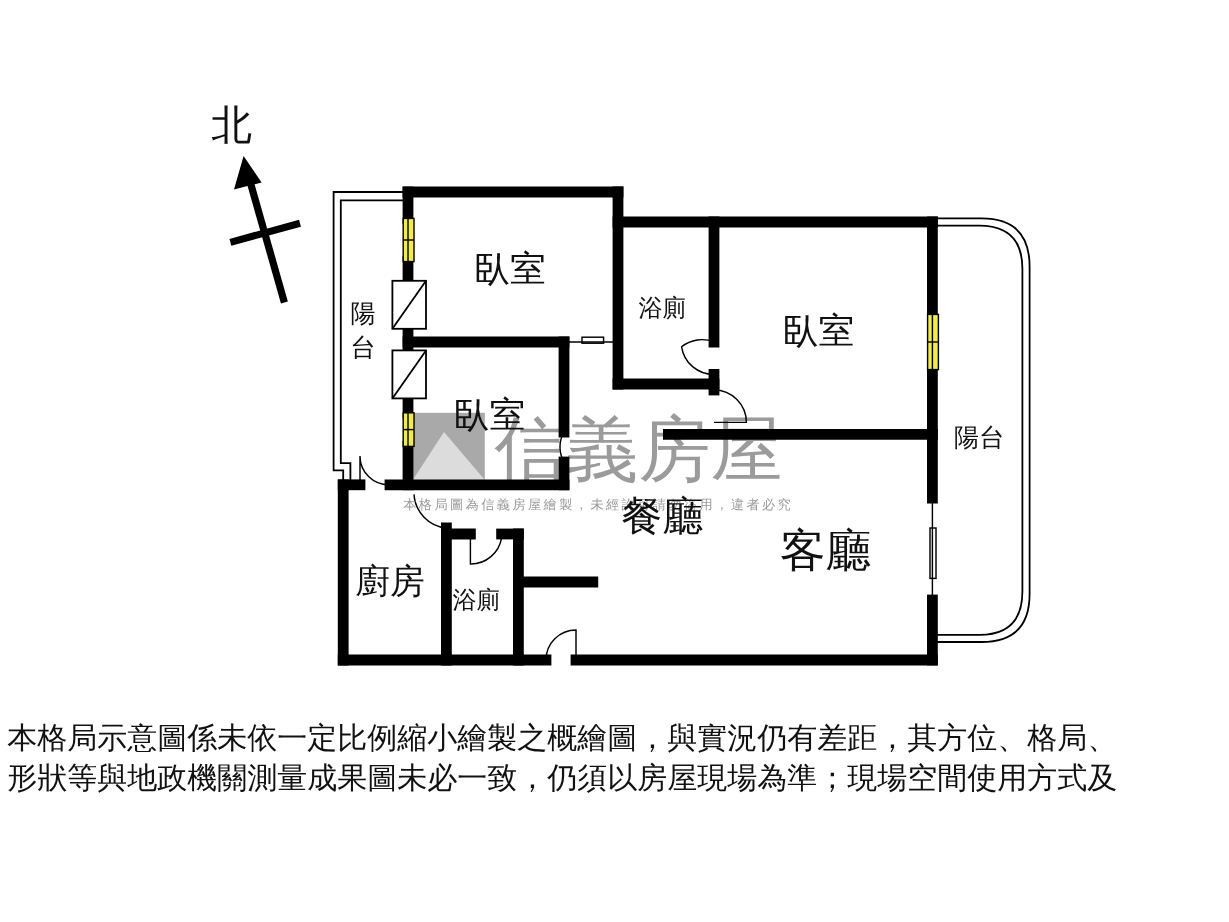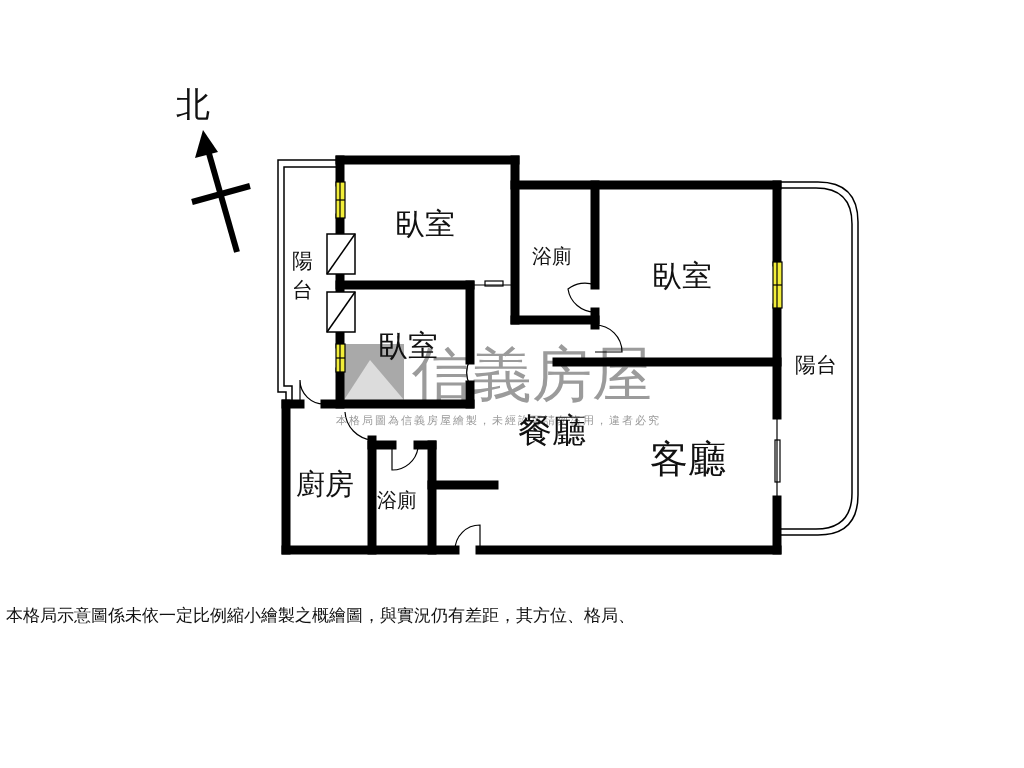"本格局示意圖係未依一定比例縮小繪製之概繪圖，與實況仍有差距，其方位、格局、" #disclaimer { font-size: 17px -> 25px }
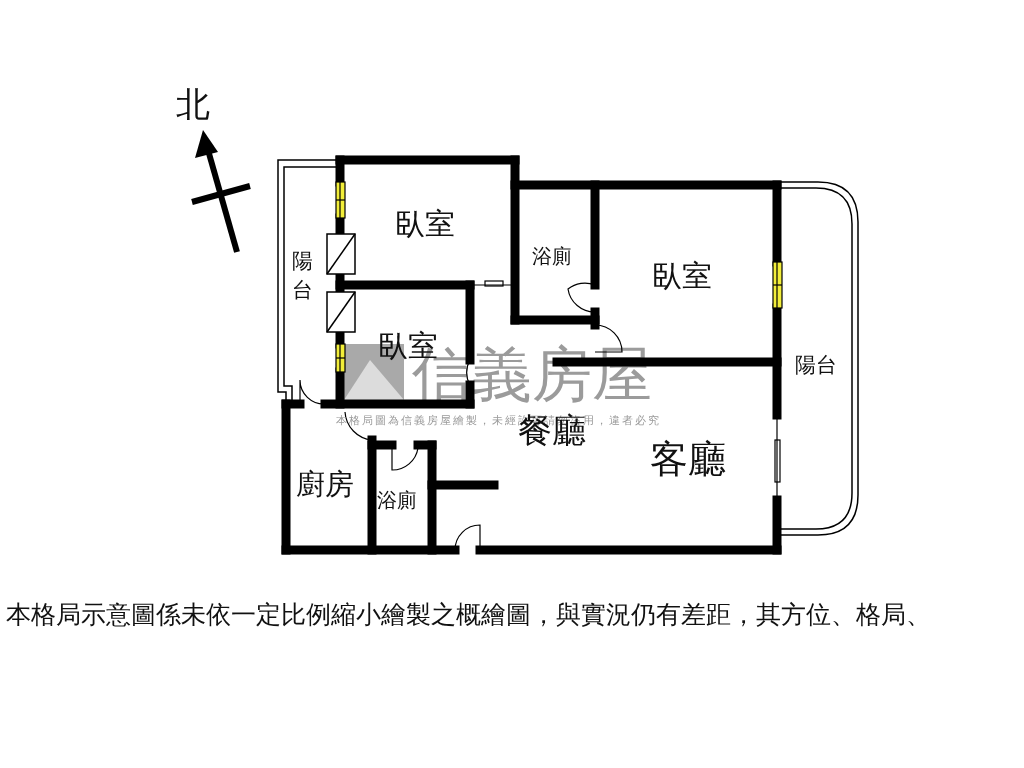"形狀等與地政機關測量成果圖未必一致，仍須以房屋現場為準；現場空間使用方式及" div { html: none -> <div>形狀等與地政機關測量成果圖未必一致，仍須以房屋現場為準；現場空間使用方式及</div> }
